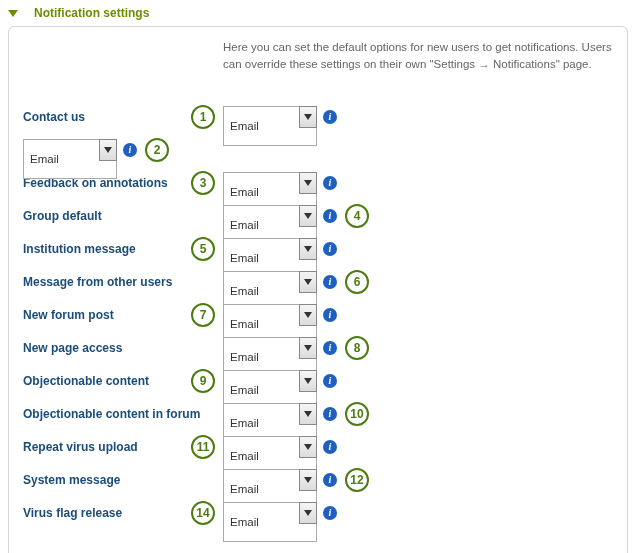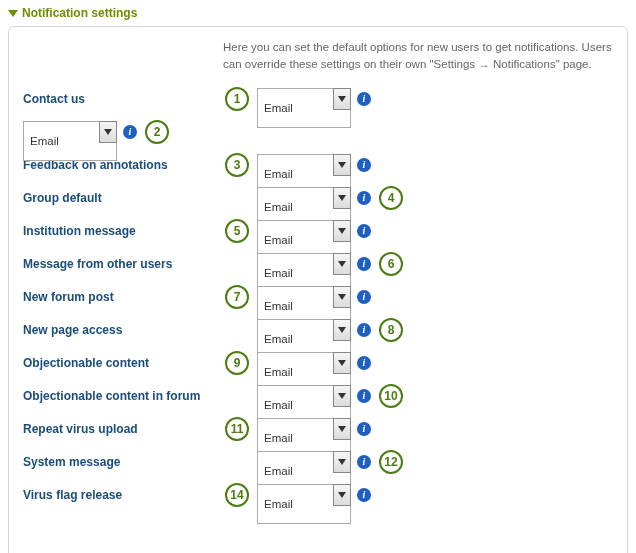"Notification settings" .panel-header { gap: 4px -> 16px }
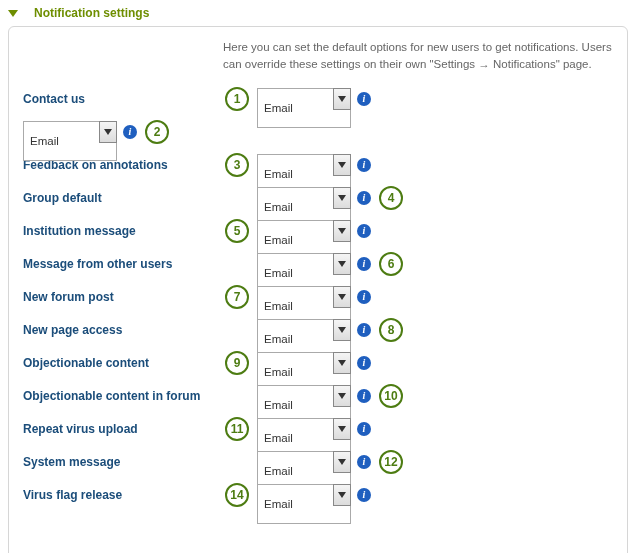"Here you can set the" .intro { margin: 0 0 10px 200px -> 0 0 28px 200px }
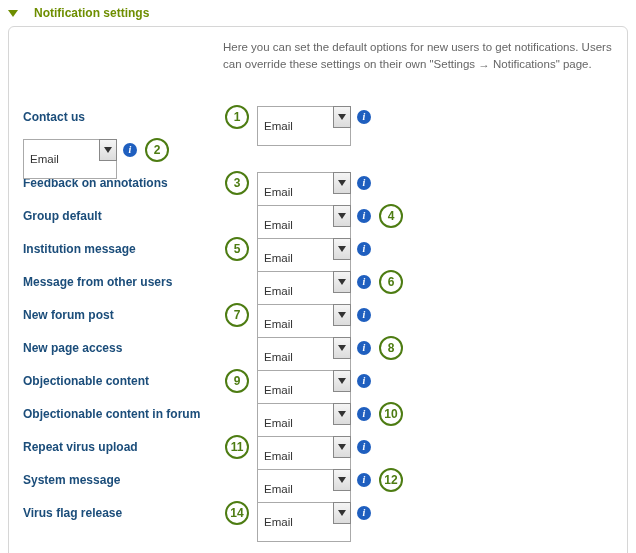"Contact us" .row { gap: 34px -> none }
